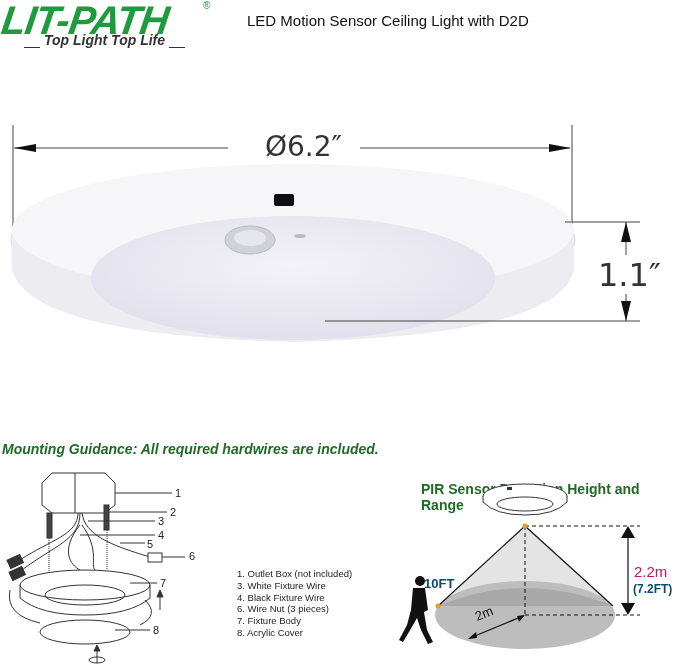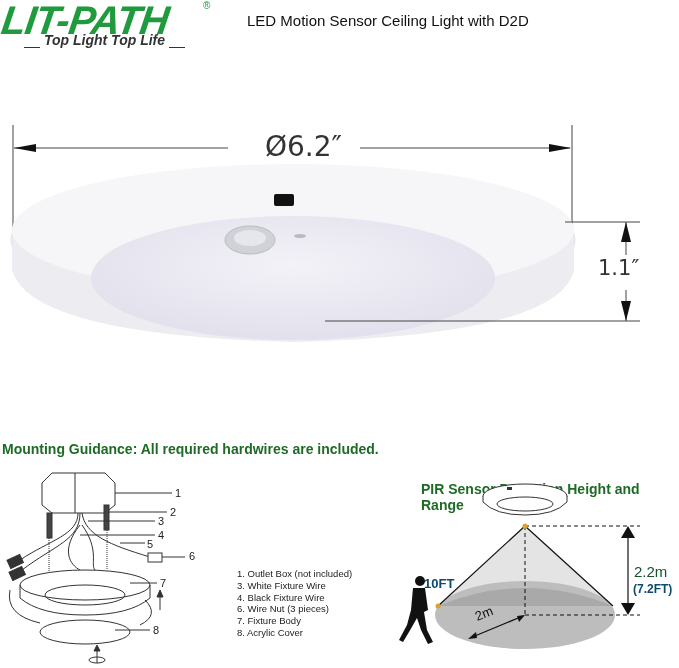"1.1″" div.abs { font-size: 21px -> 32px }
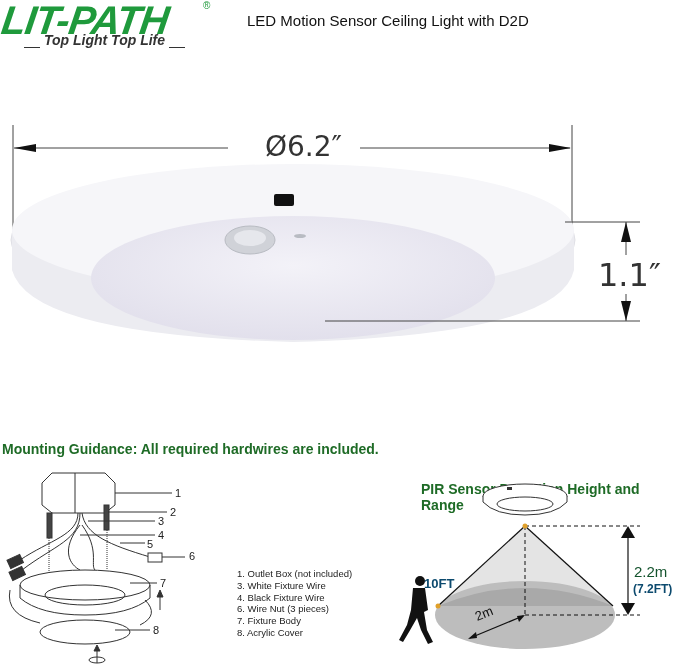"Mounting Guidance: All required" div.abs { font-style: none -> italic }
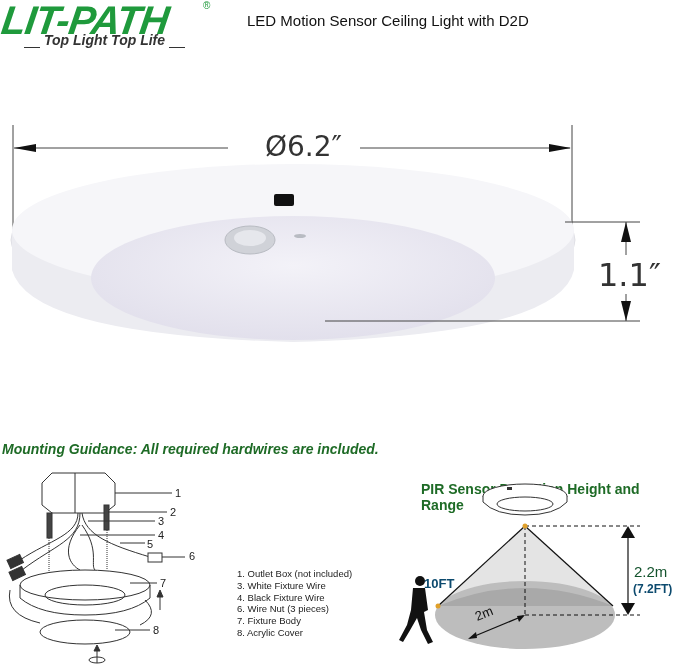"2.2m" div.abs { color: #14532d -> #be185d }
